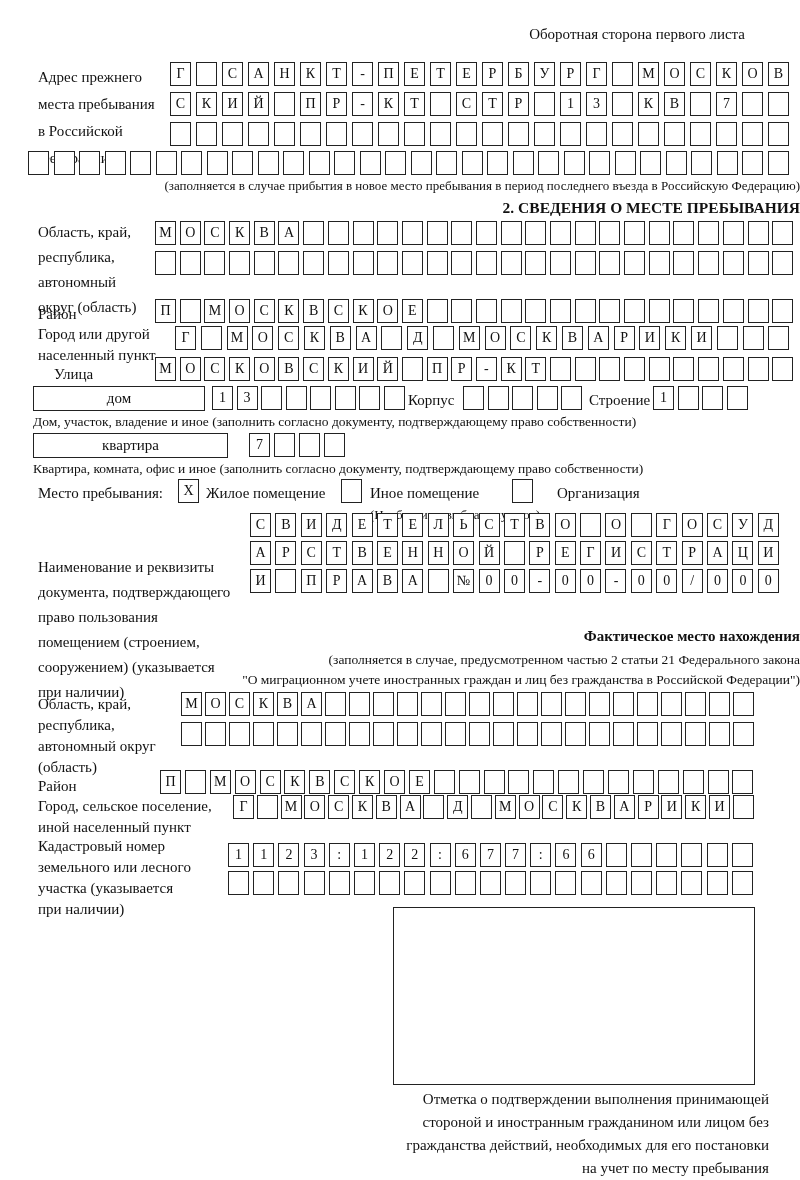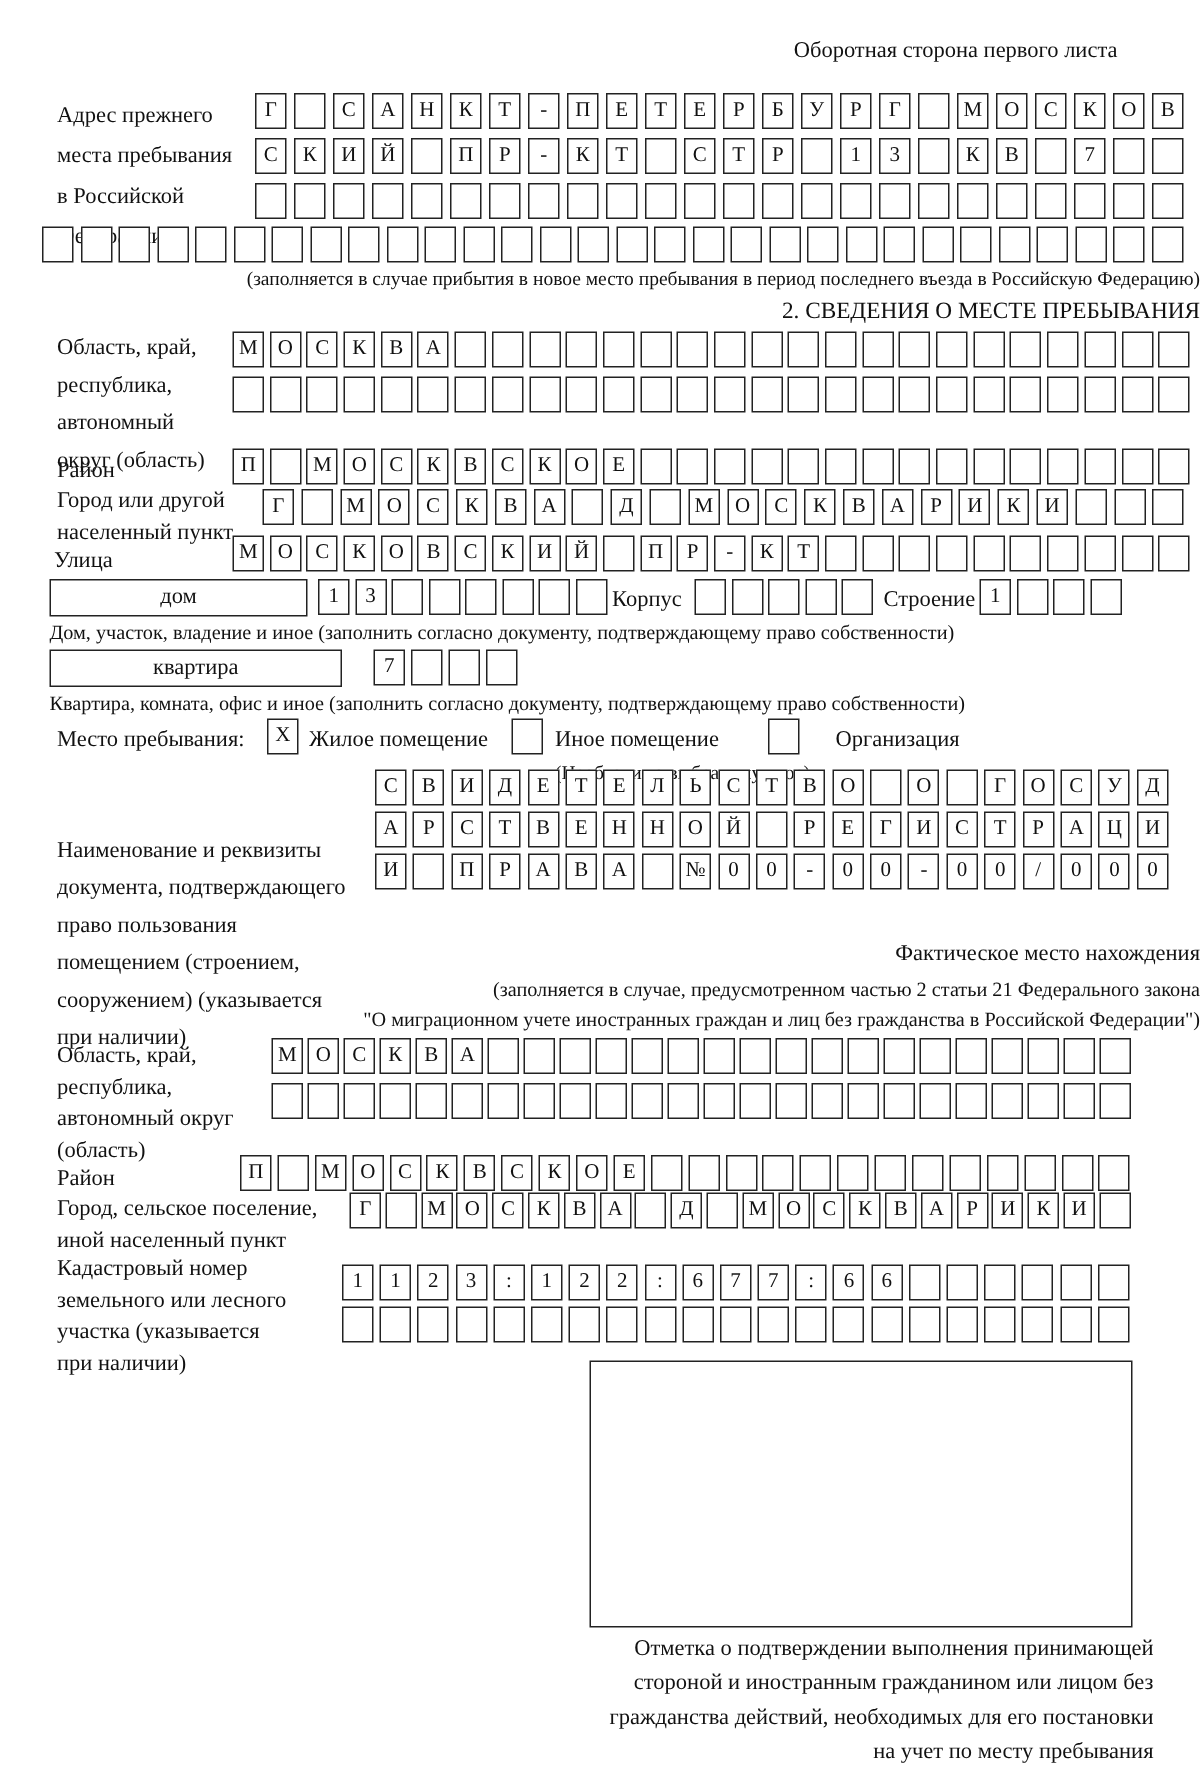"2. СВЕДЕНИЯ О МЕСТЕ ПРЕБЫВАНИЯ" .bold { font-weight: normal -> bold }
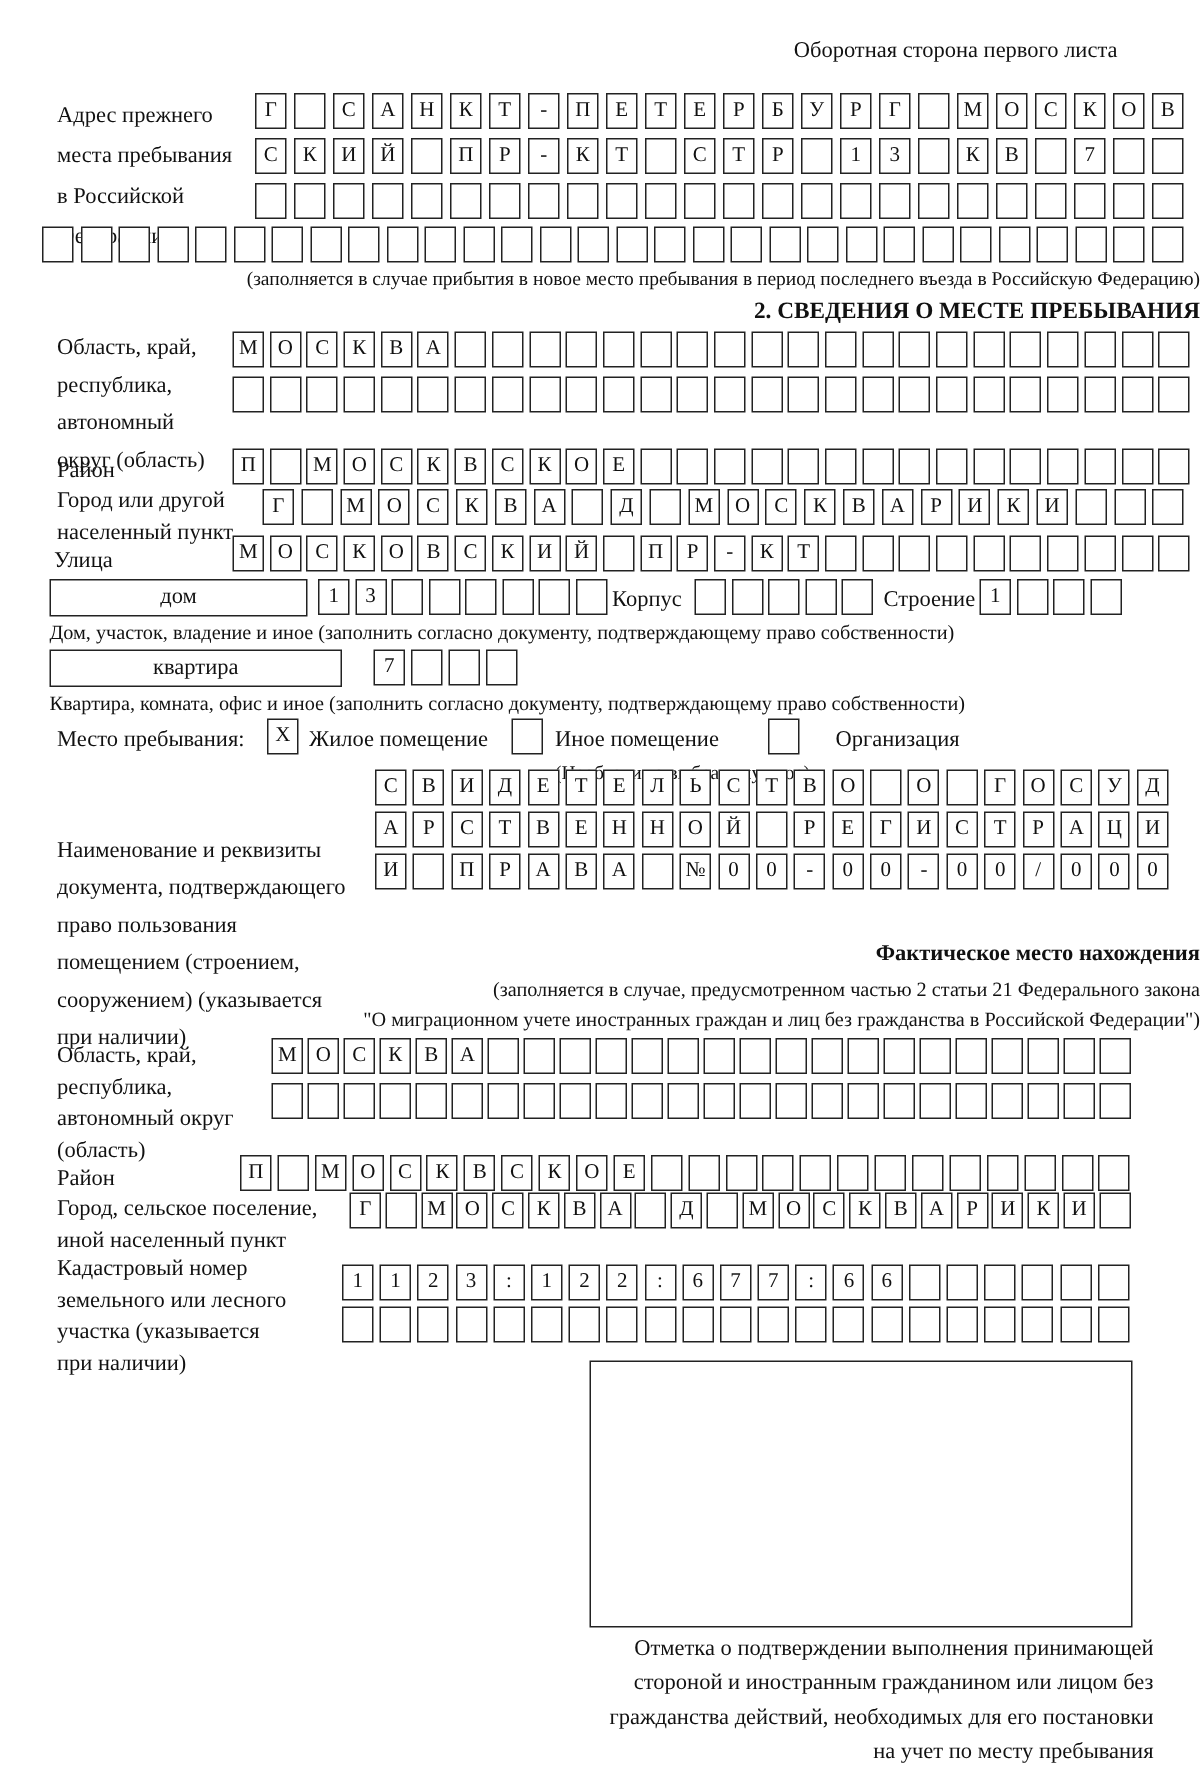"Улица" div.lbl { left: 36px -> 54px }
